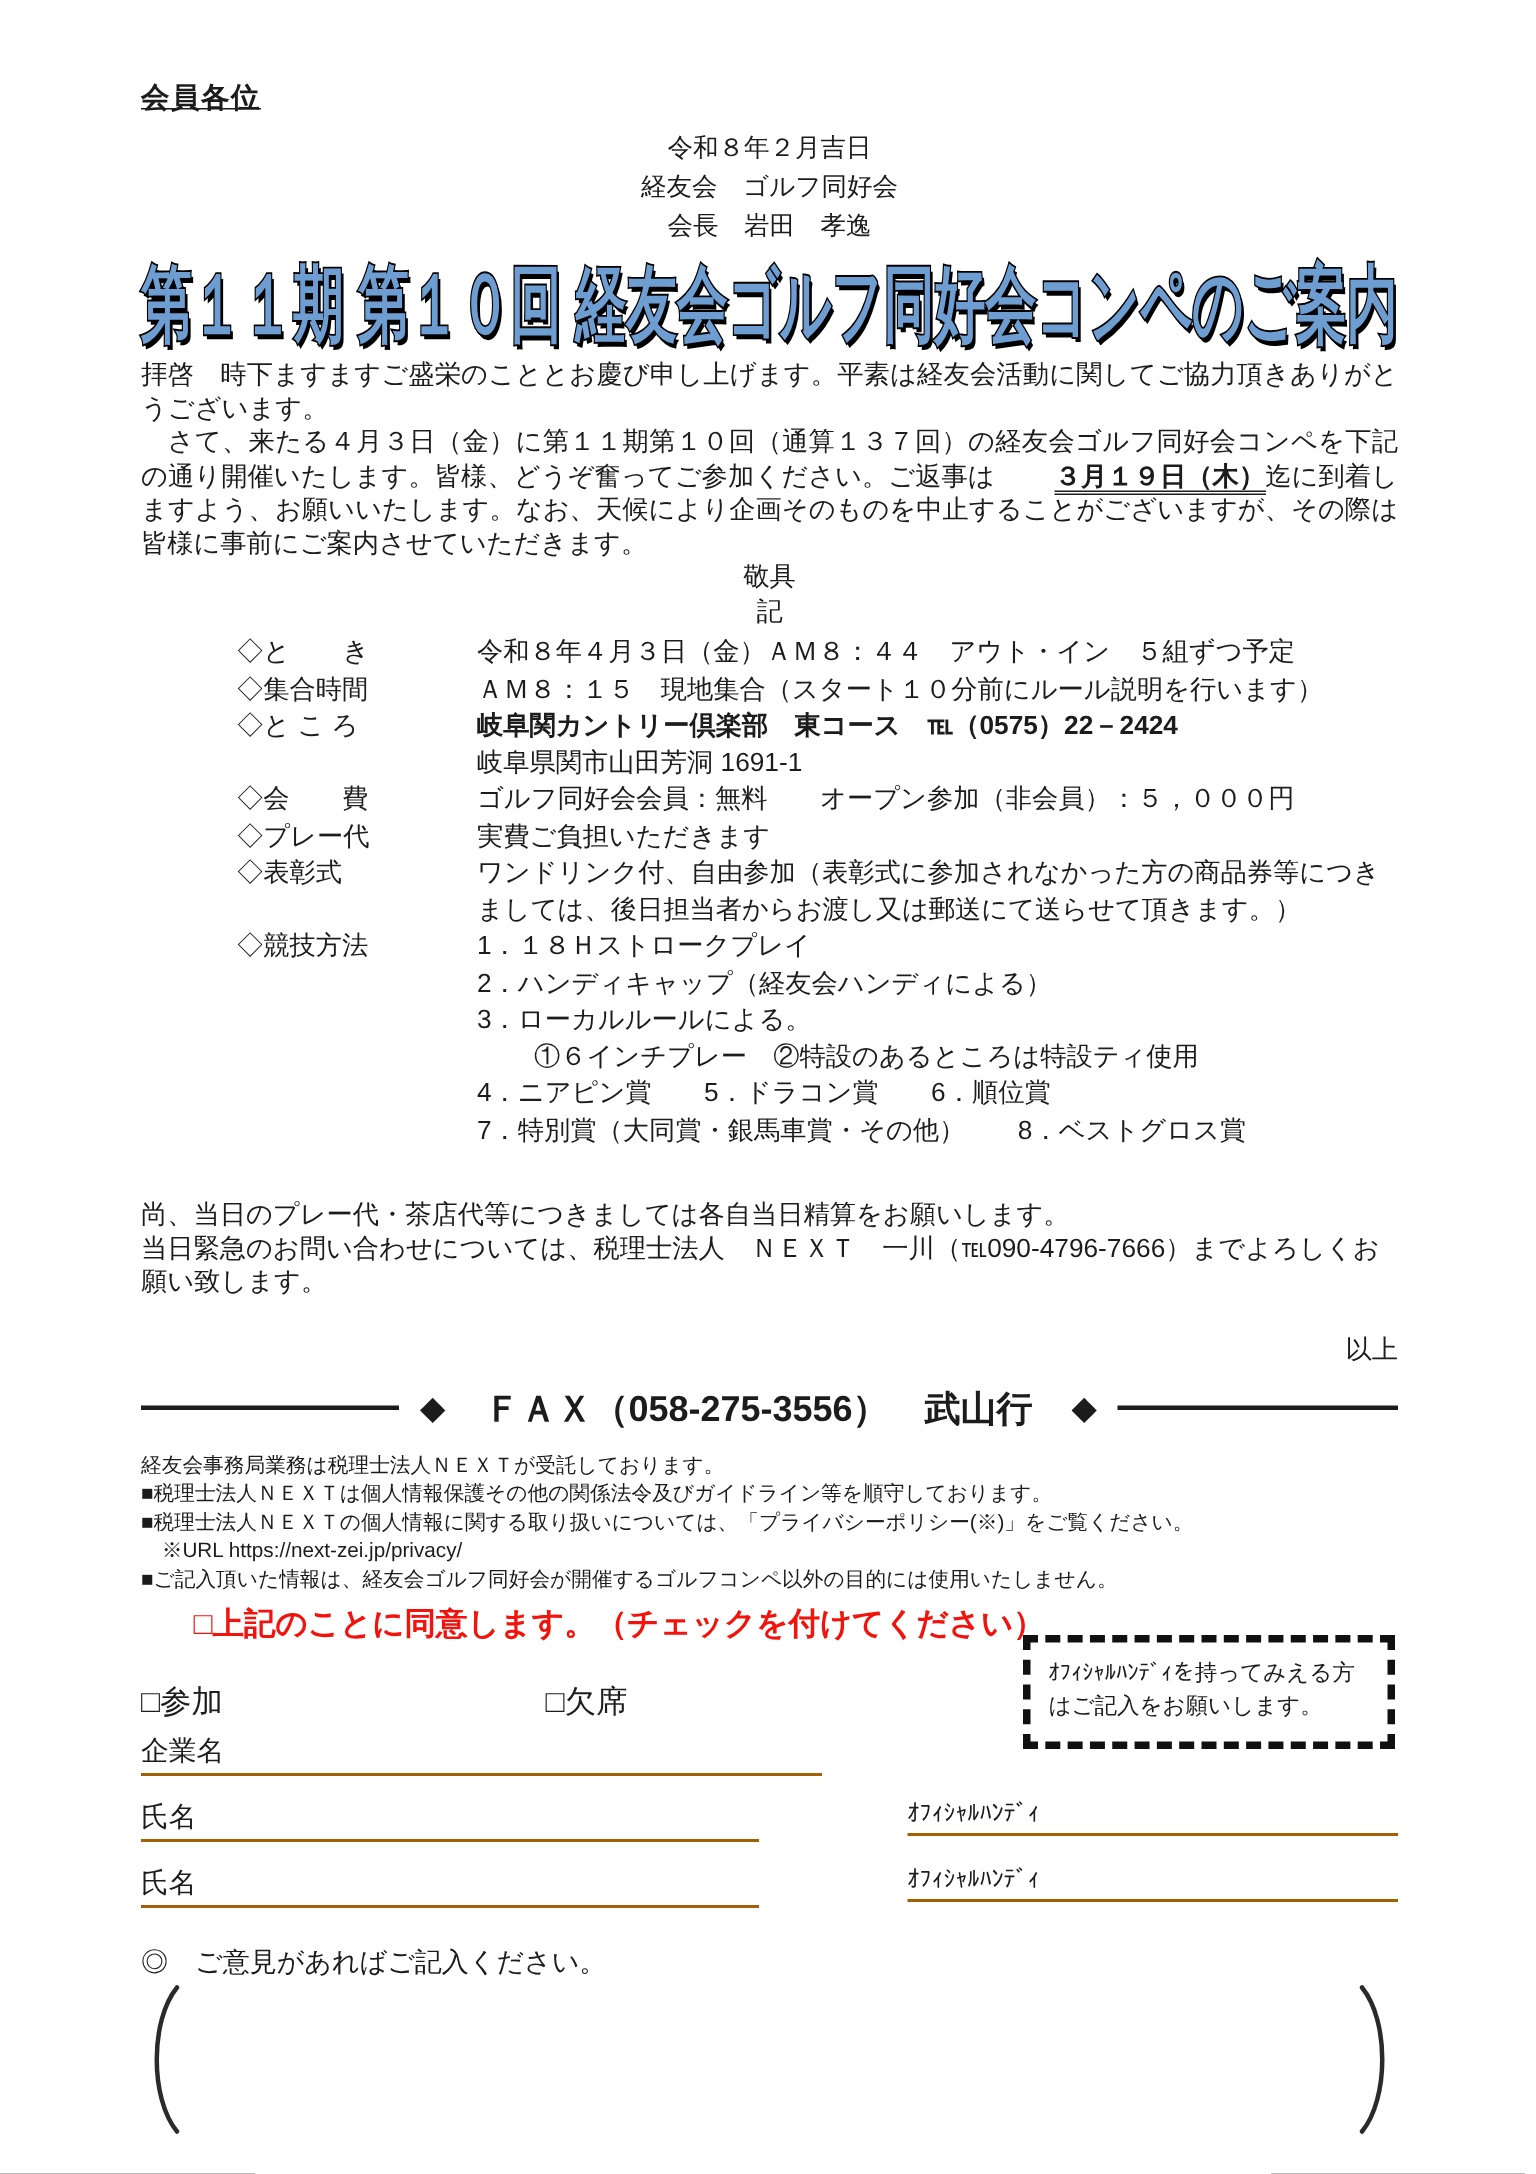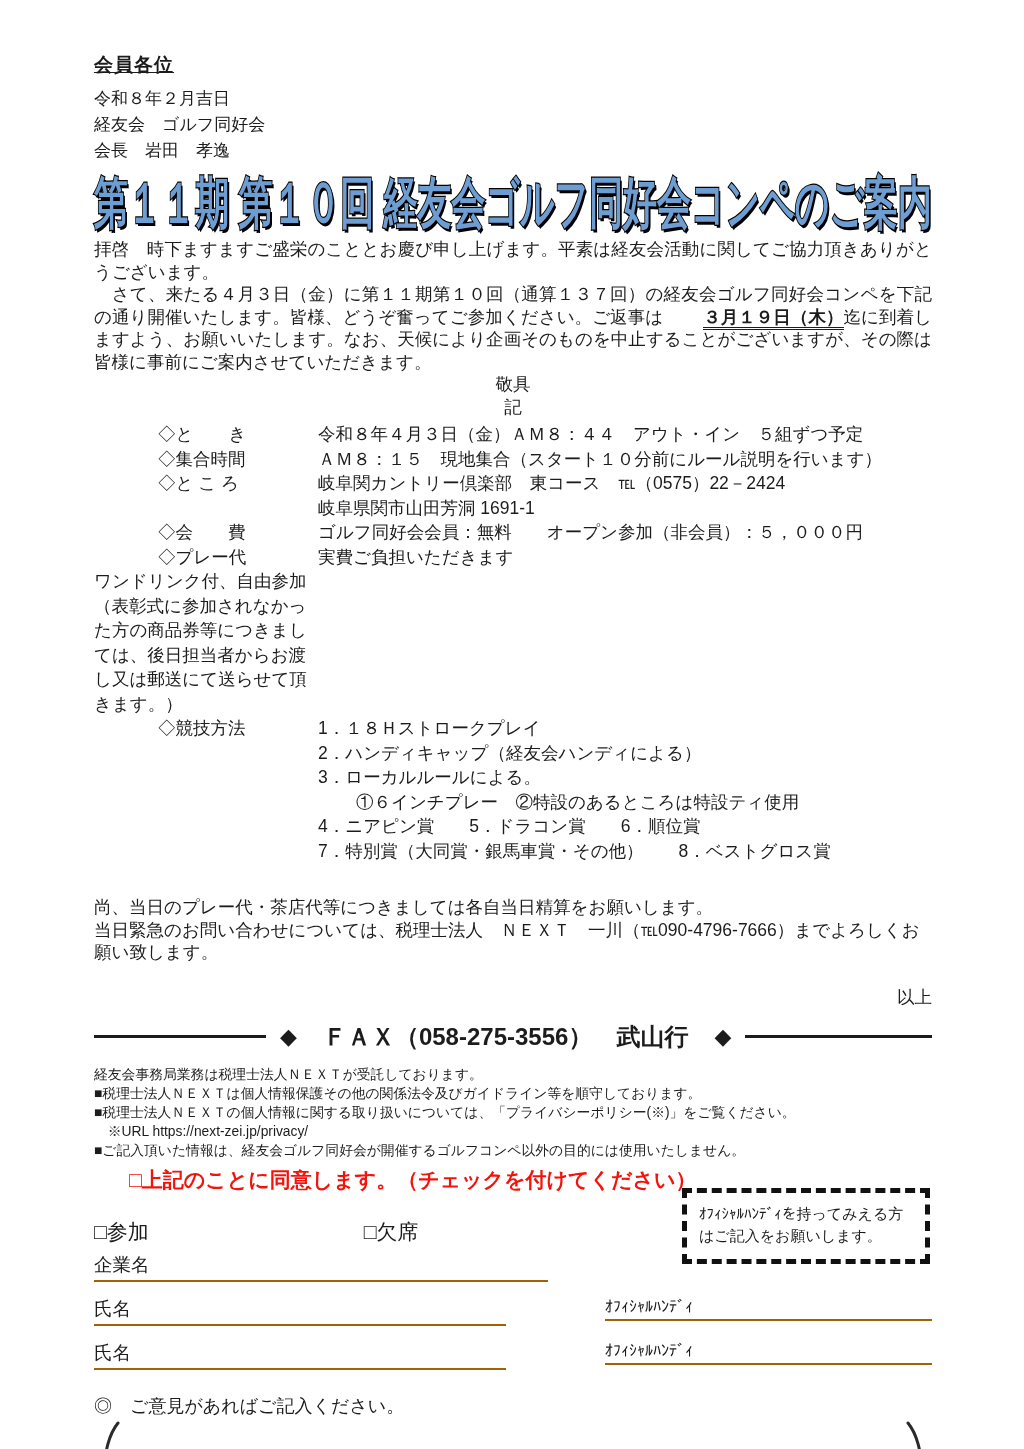"令和８年２月吉日" .sender { text-align: left -> center }
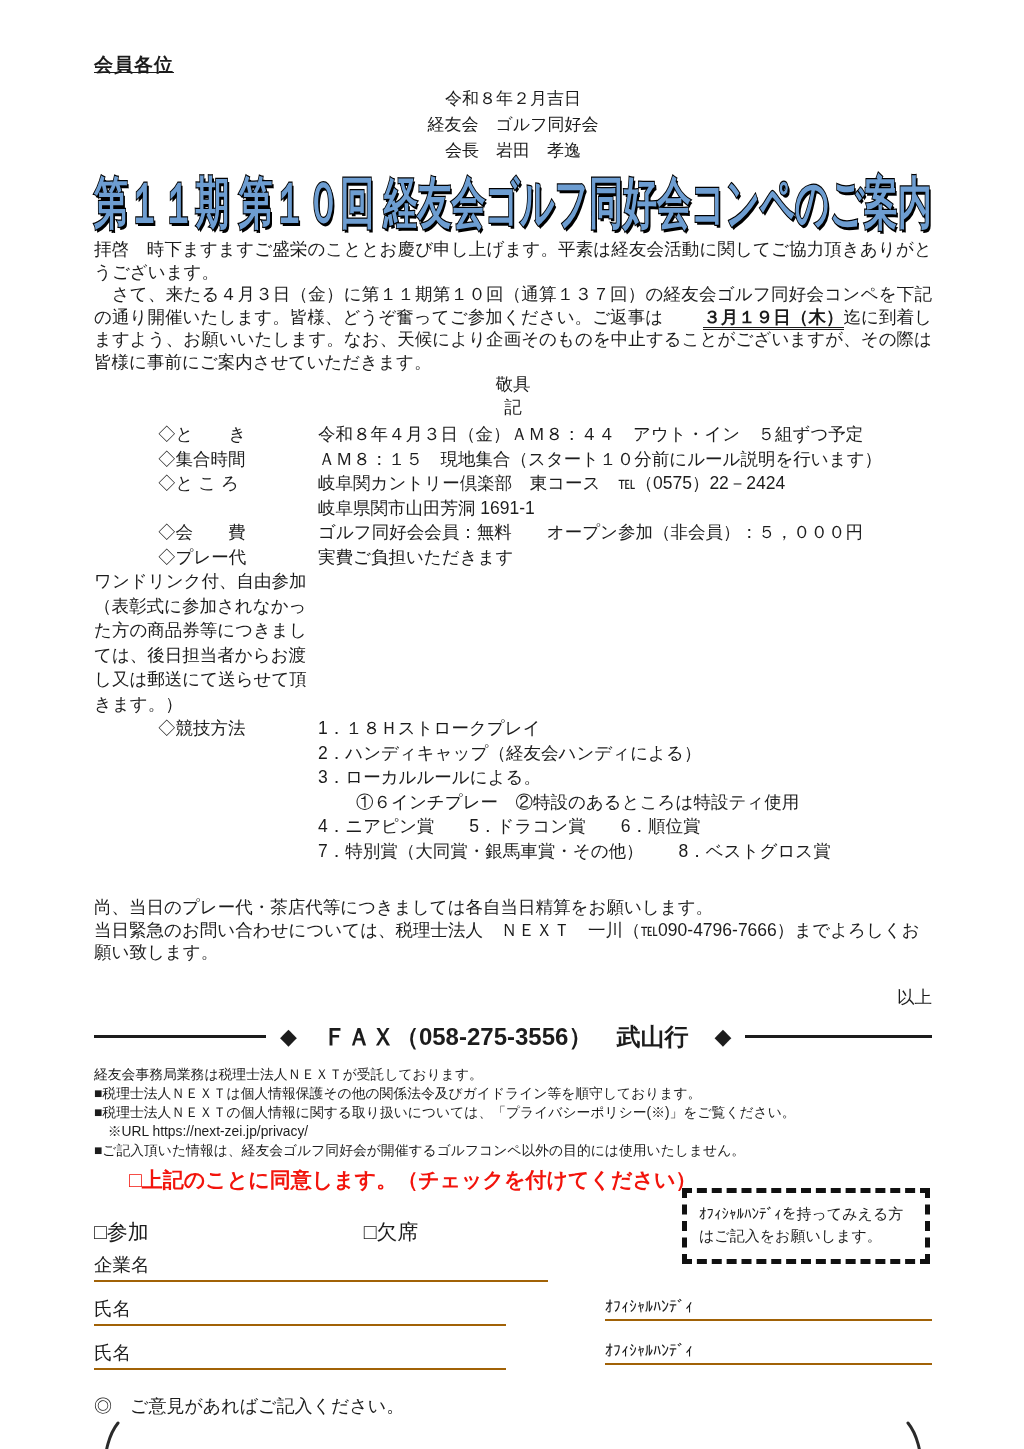"岐阜関カントリー倶楽部 東コース ℡（0575）22－2424" .kv-bold { font-weight: normal -> bold }
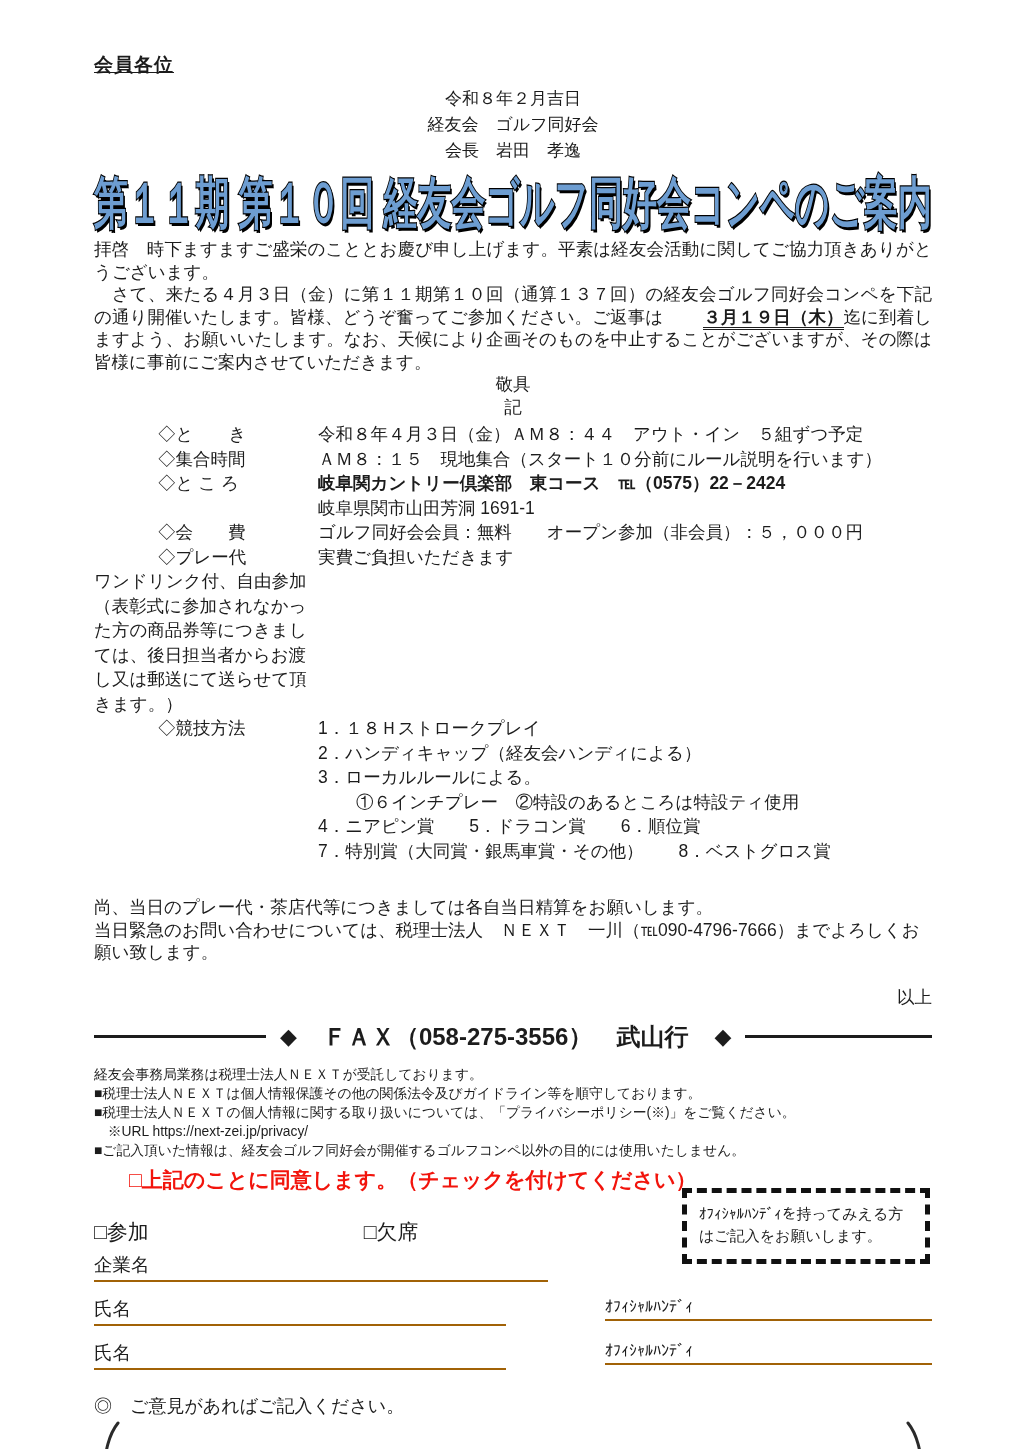"◇表彰式" span.kv-label { html: none -> <span>◇表彰式</span> }
